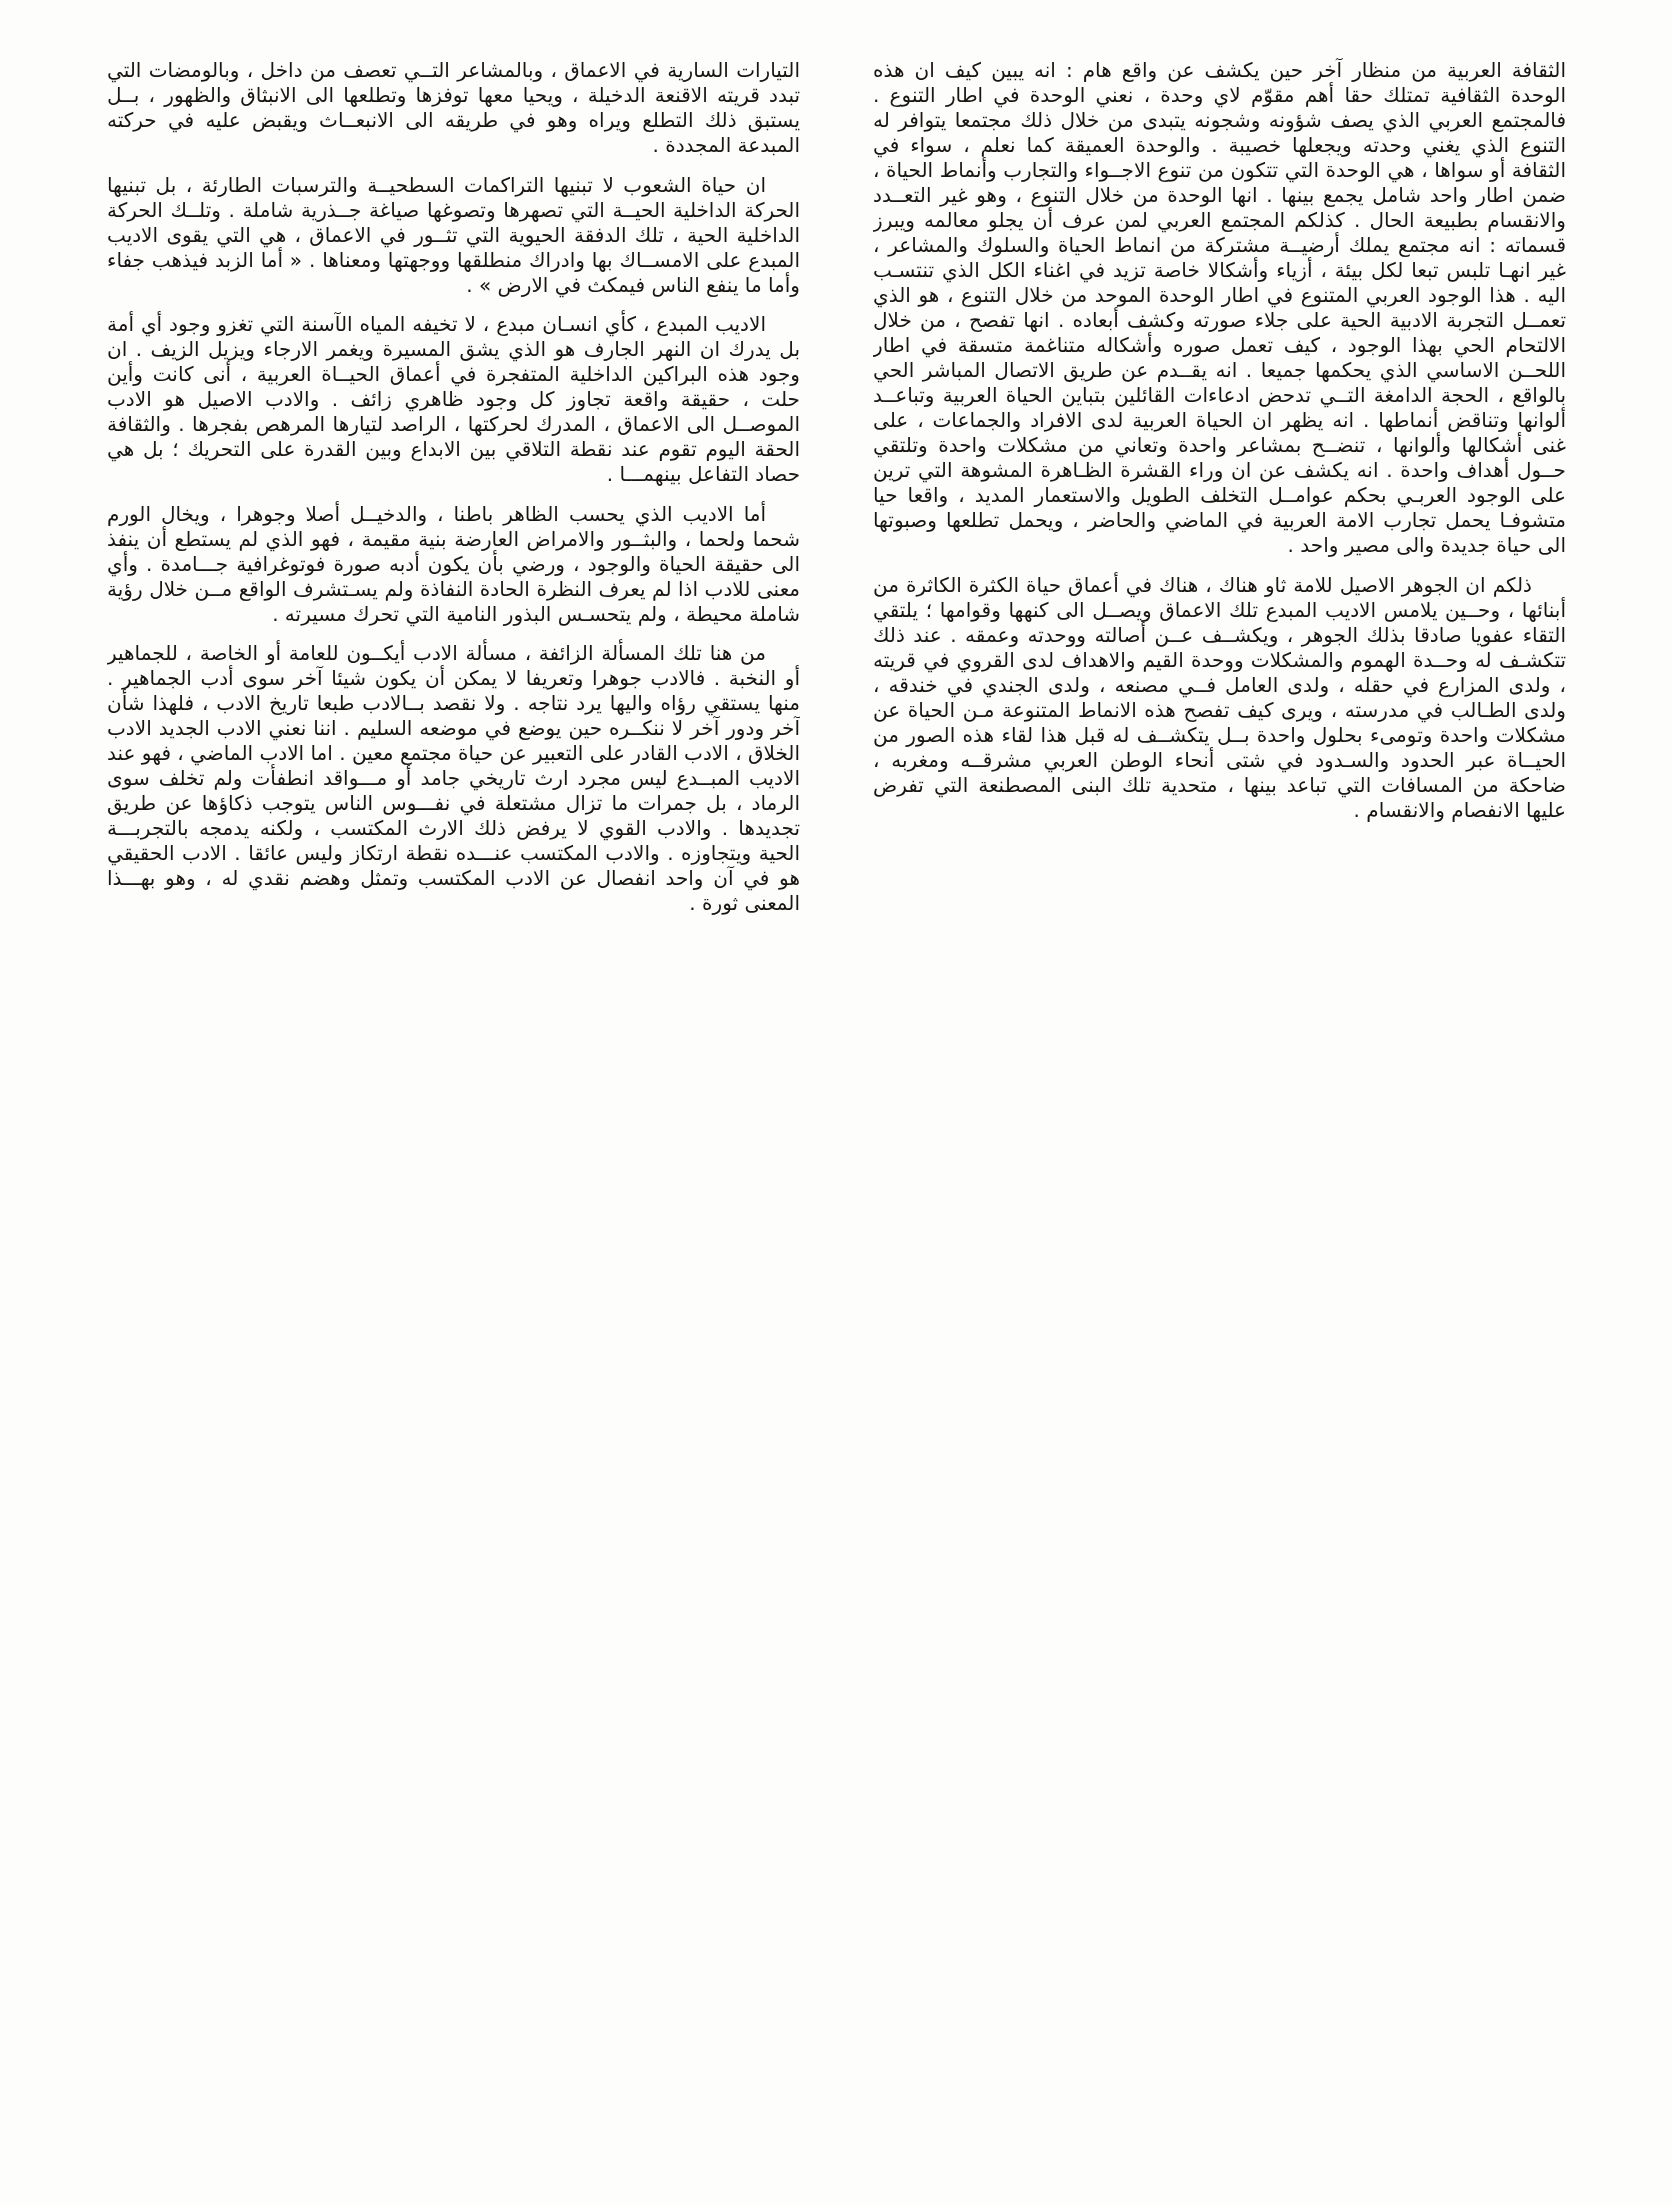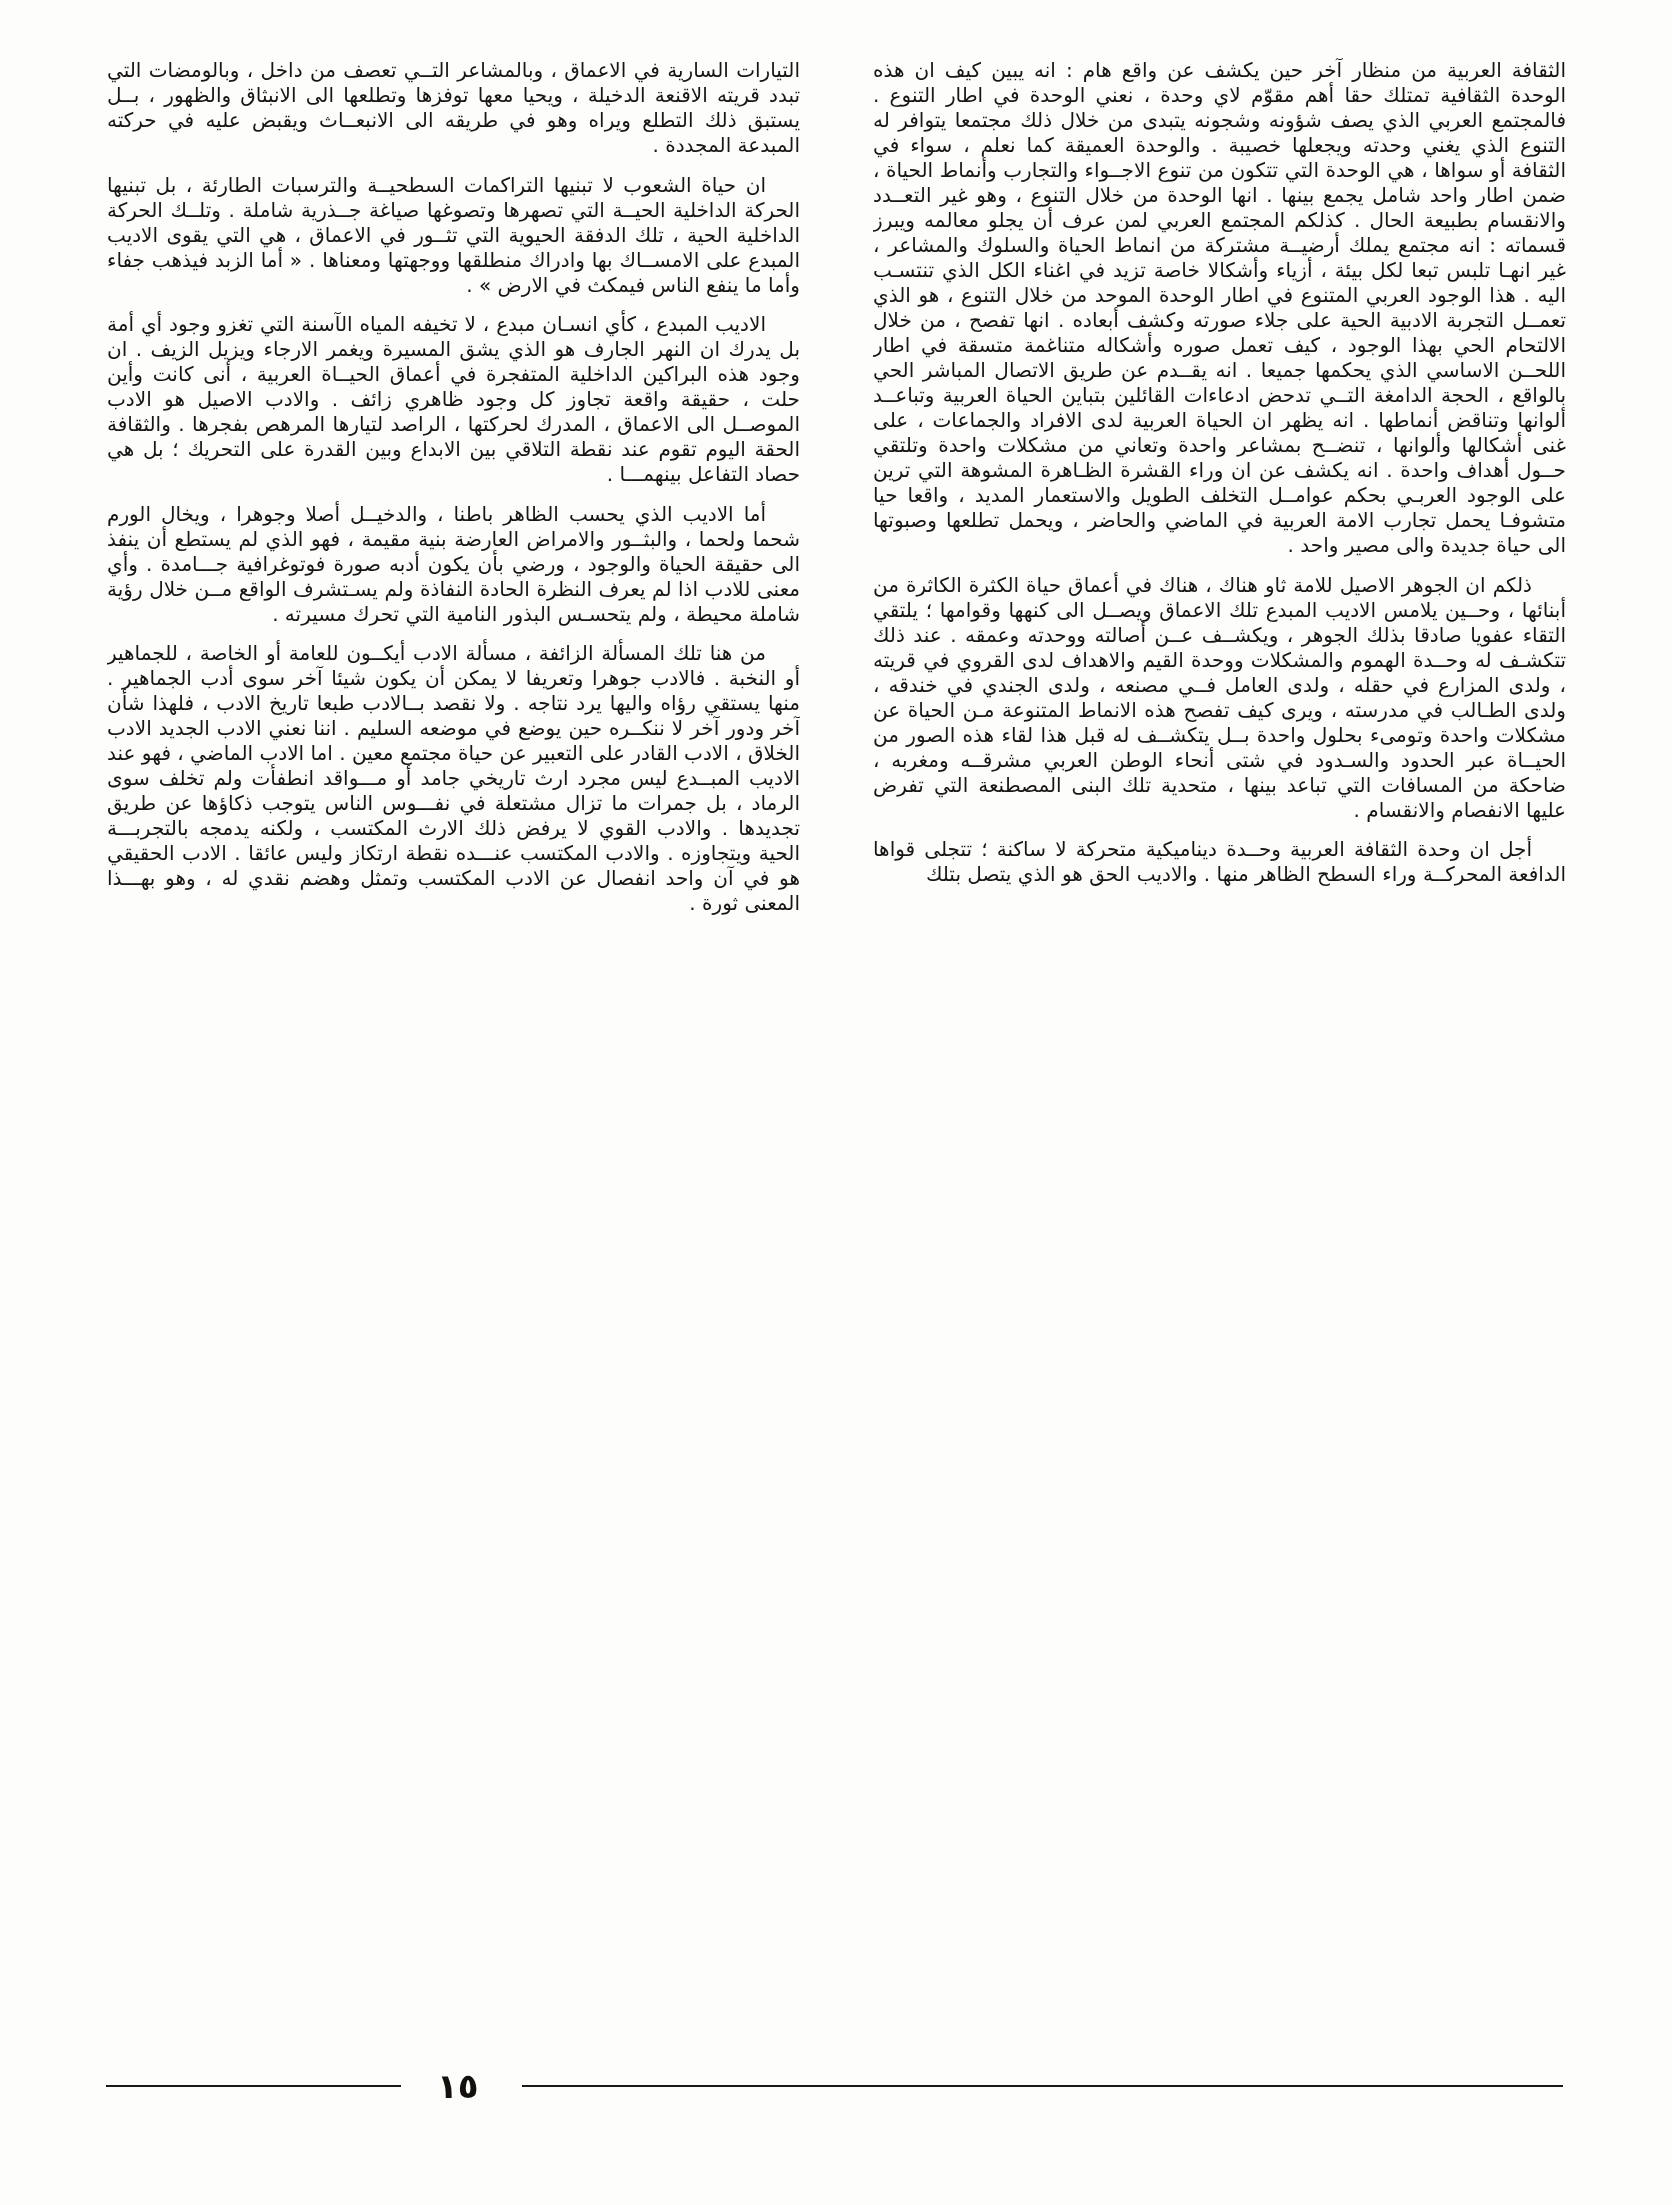"أجل ان وحدة الثقافة العربية" p.indent { html: <p>أجل ان وحدة الثقافة العربية وحــدة ديناميكية متحركة لا ساكنة ؛ تتجلى قواها الدافعة المحركــة وراء السطح الظاهر منها . والاديب الحق هو الذي يتصل بتلك</p> -> none }
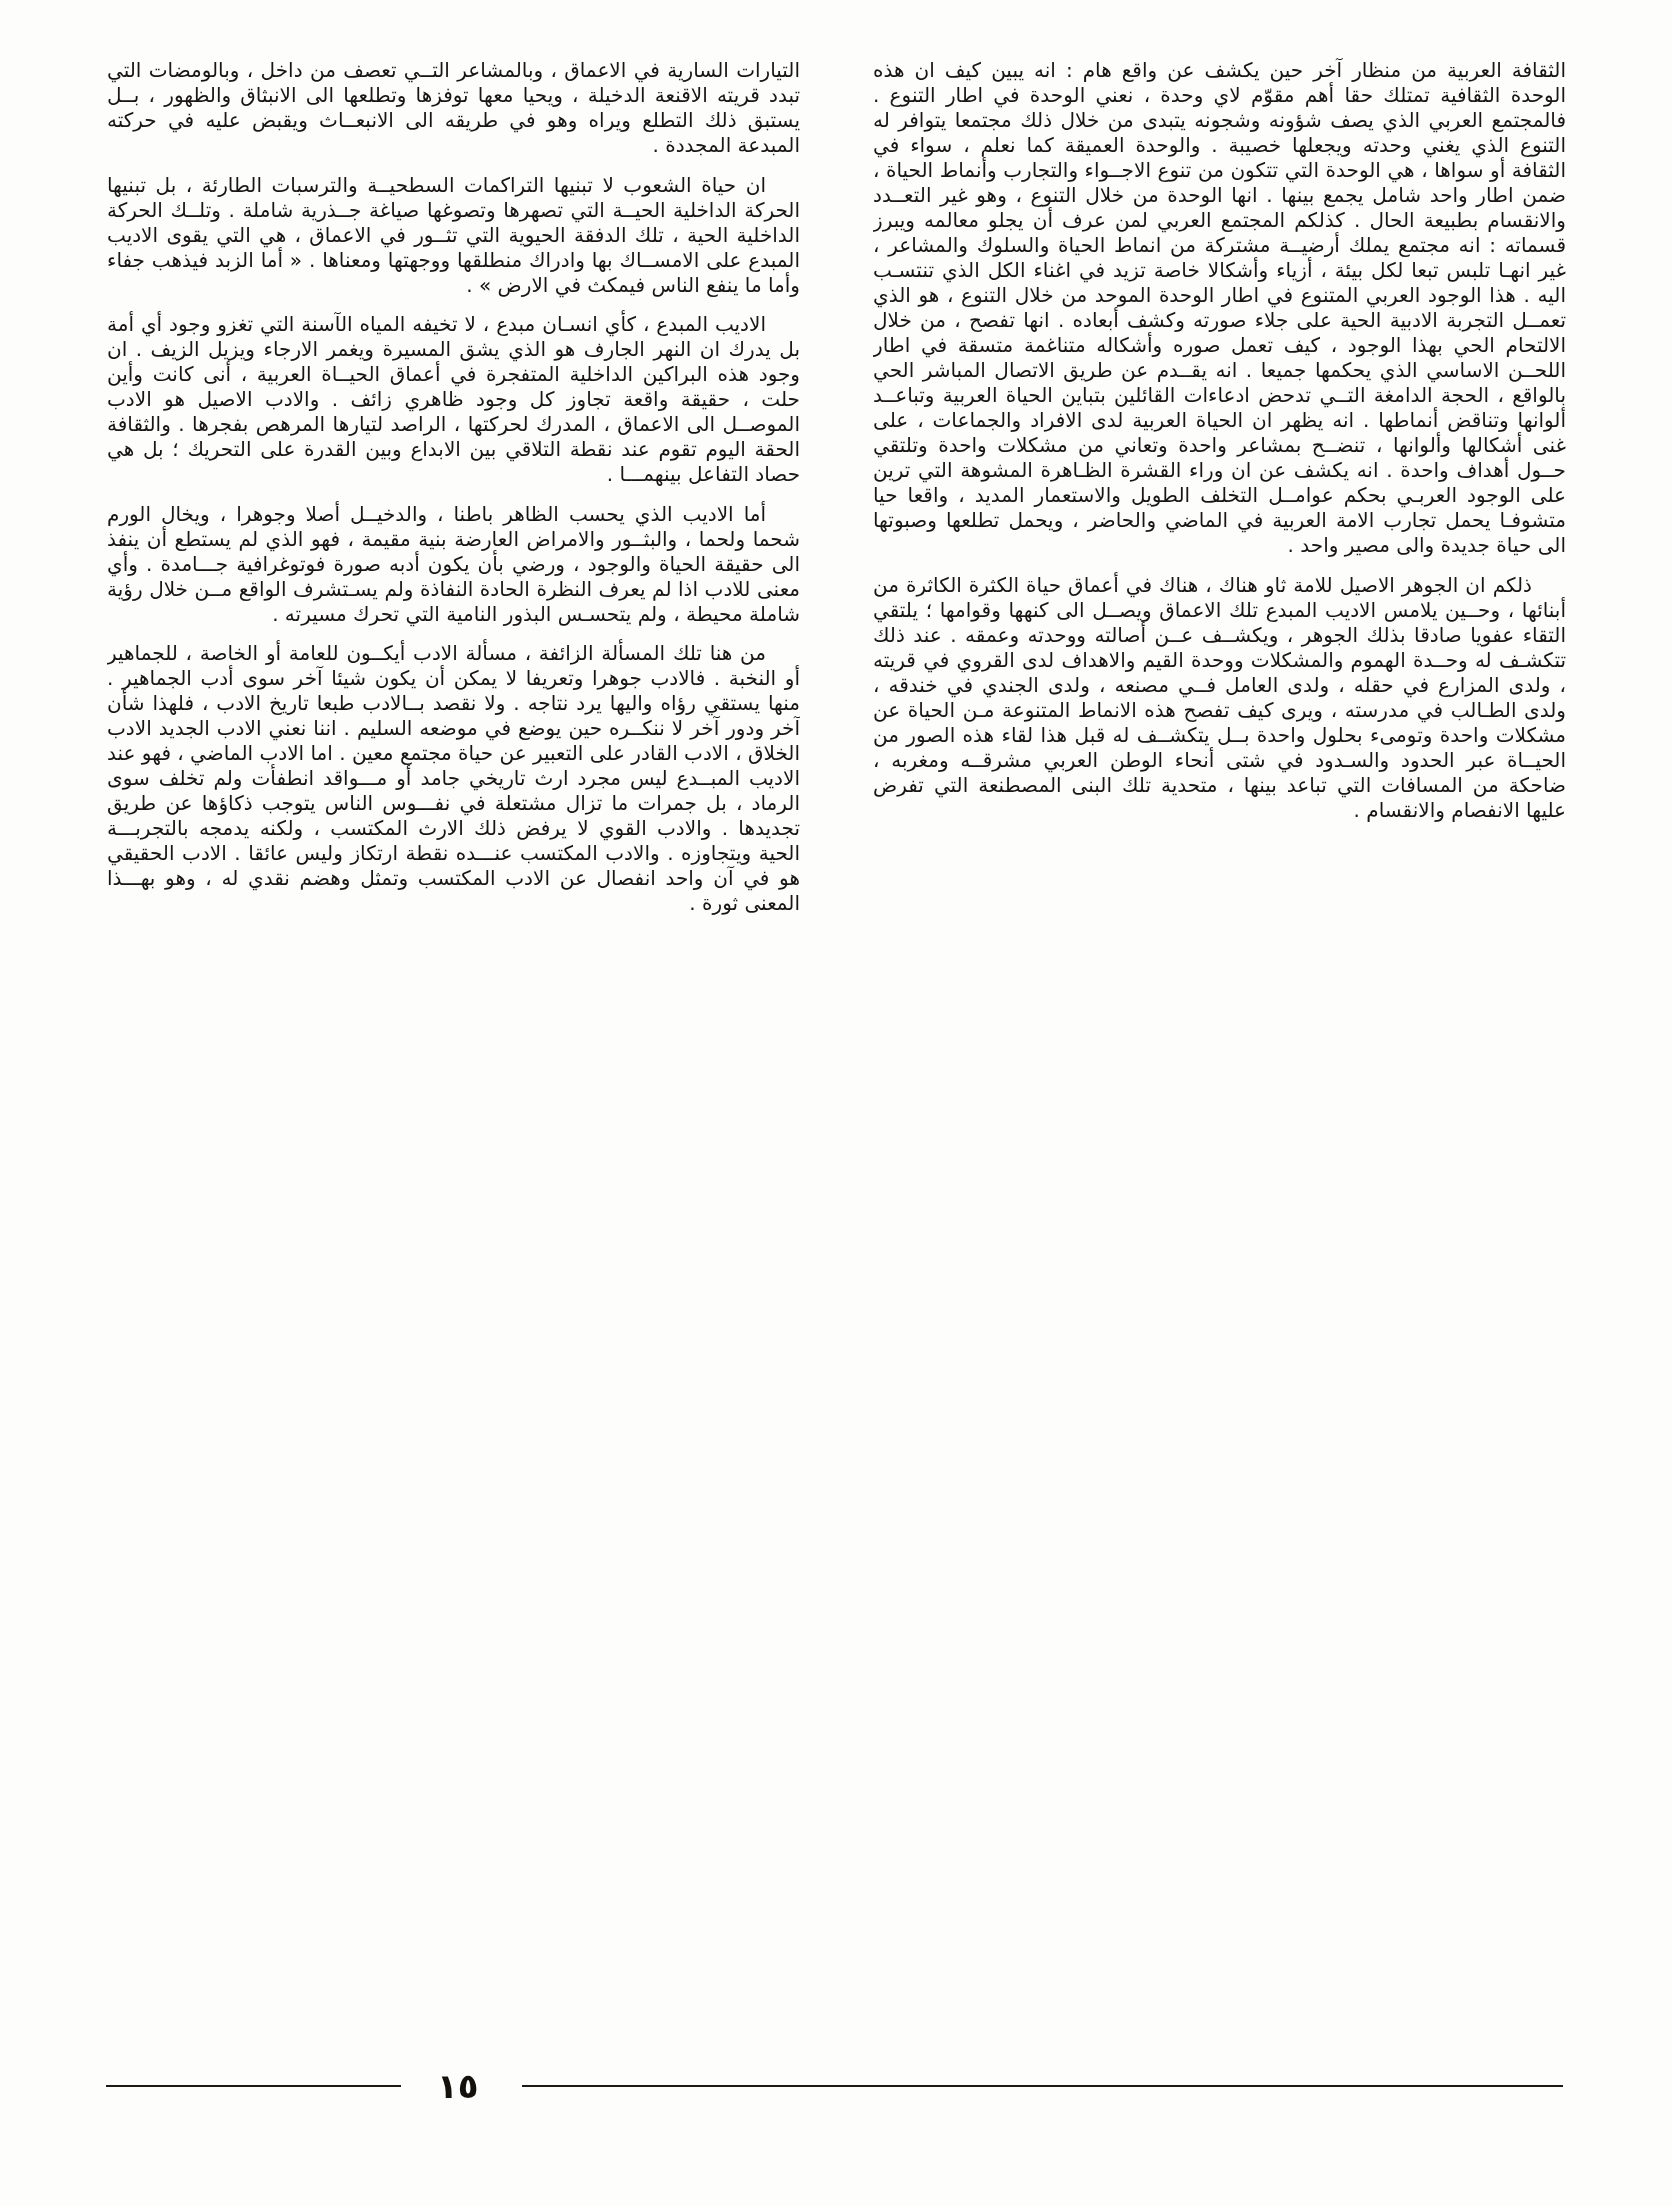"١٥" div.footer { html: <div> <div></div> <div>١٥</div> <div></div> </div> -> none }
